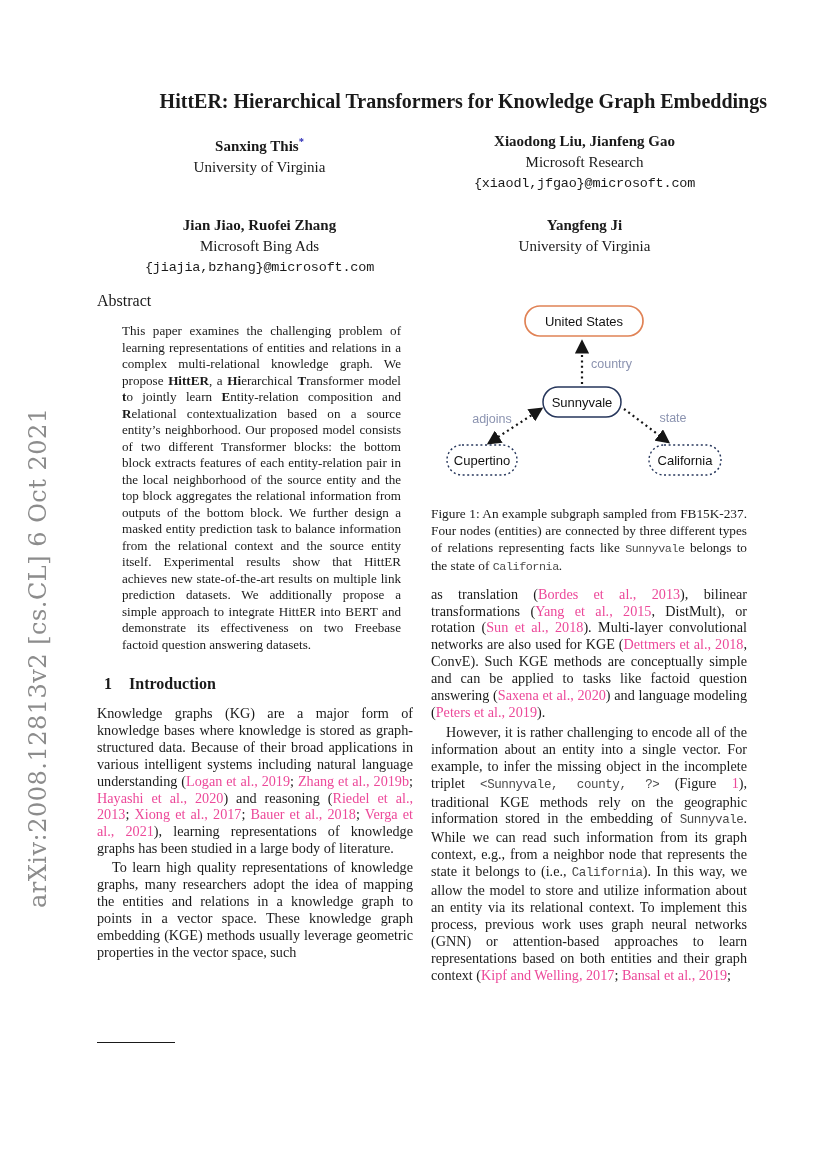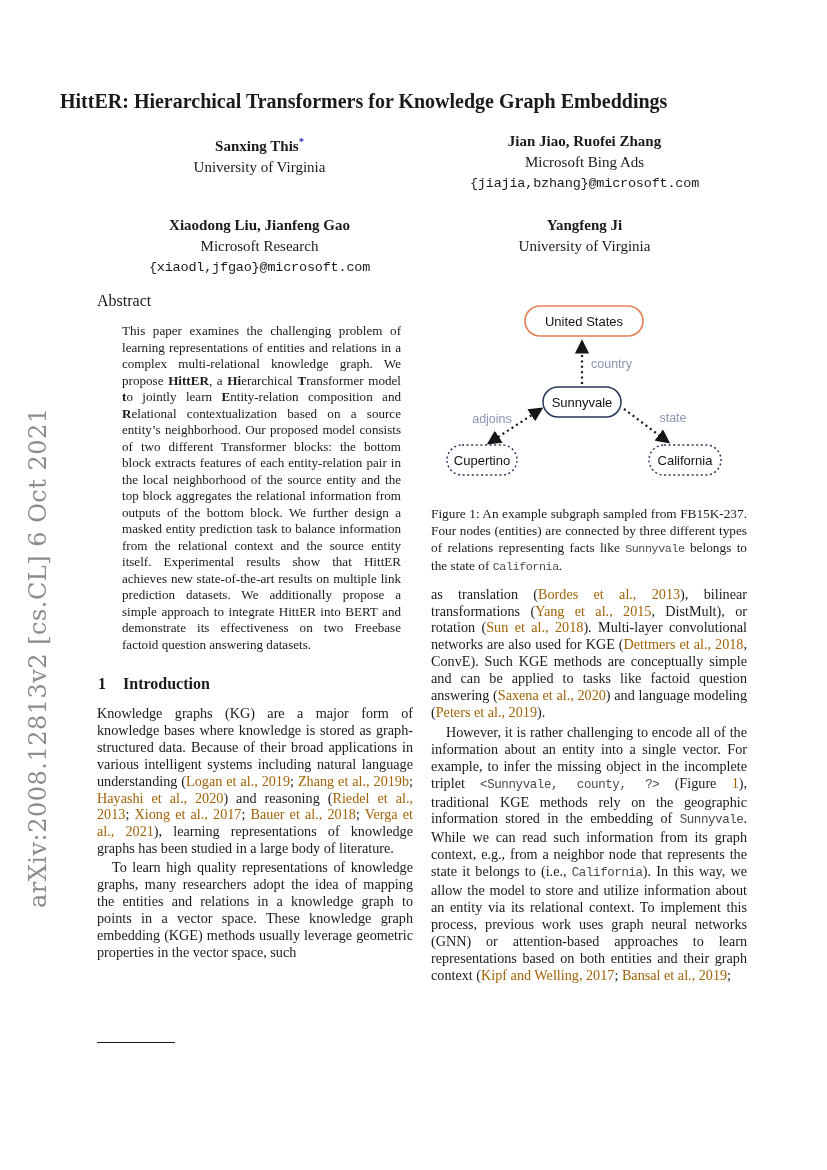"HittER: Hierarchical Transformers for" .title { text-align: left -> right }
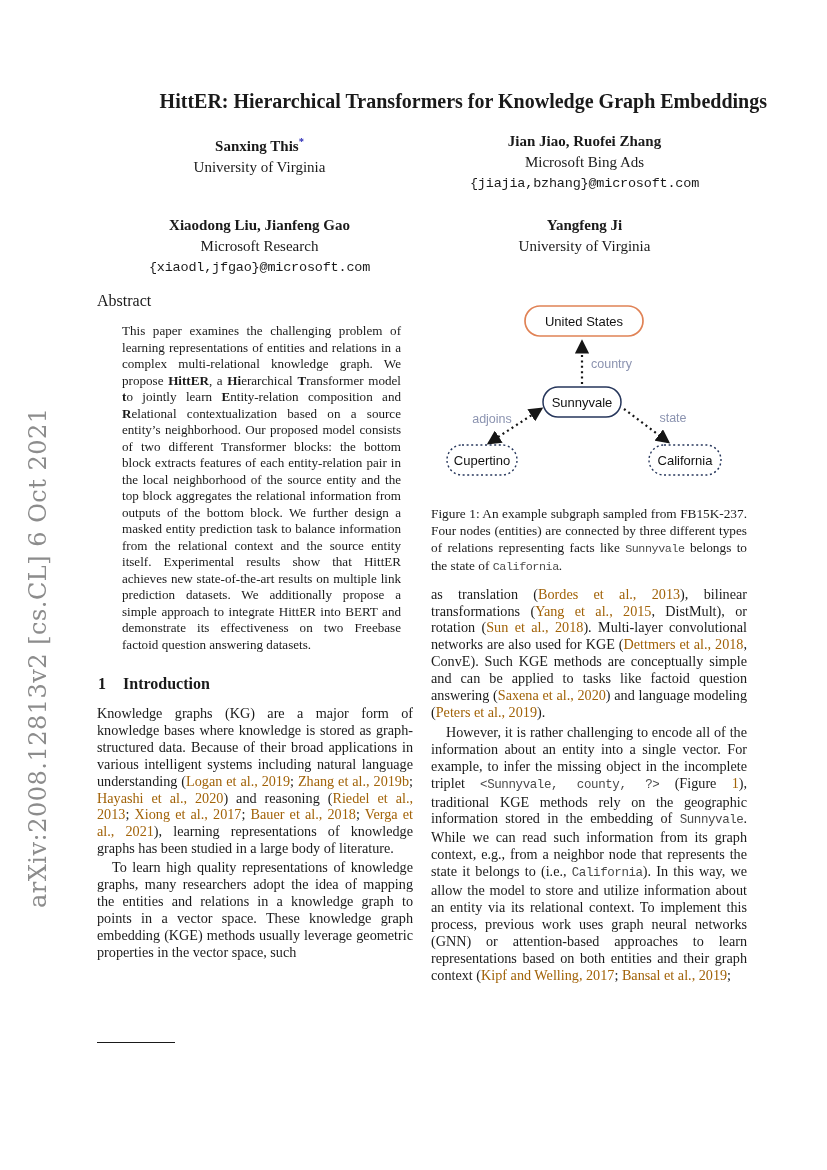"Jian Jiao, Ruofei Zhang" div.author { order: before "Xiaodong Liu, Jianfeng Gao" -> after "Xiaodong Liu, Jianfeng Gao" }
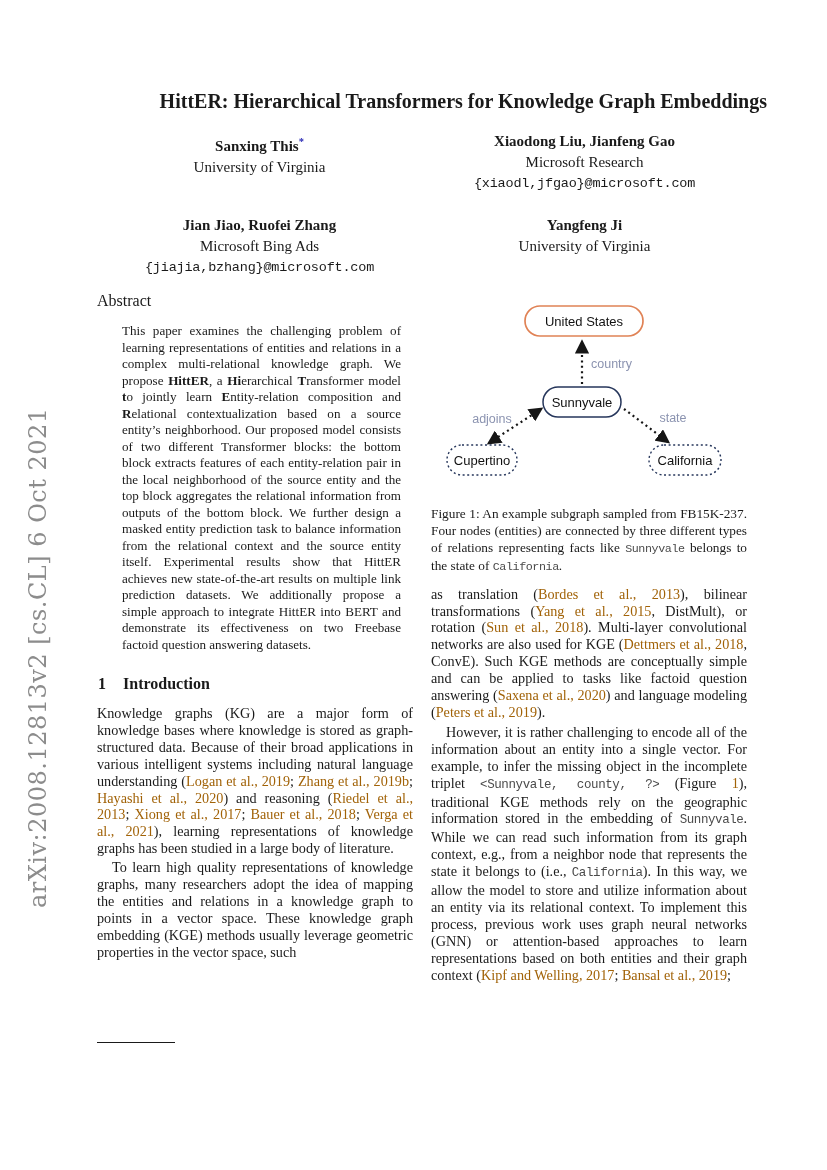"Bordes et al., 2013" .seg-link { color: #a16207 -> #ec4899 }
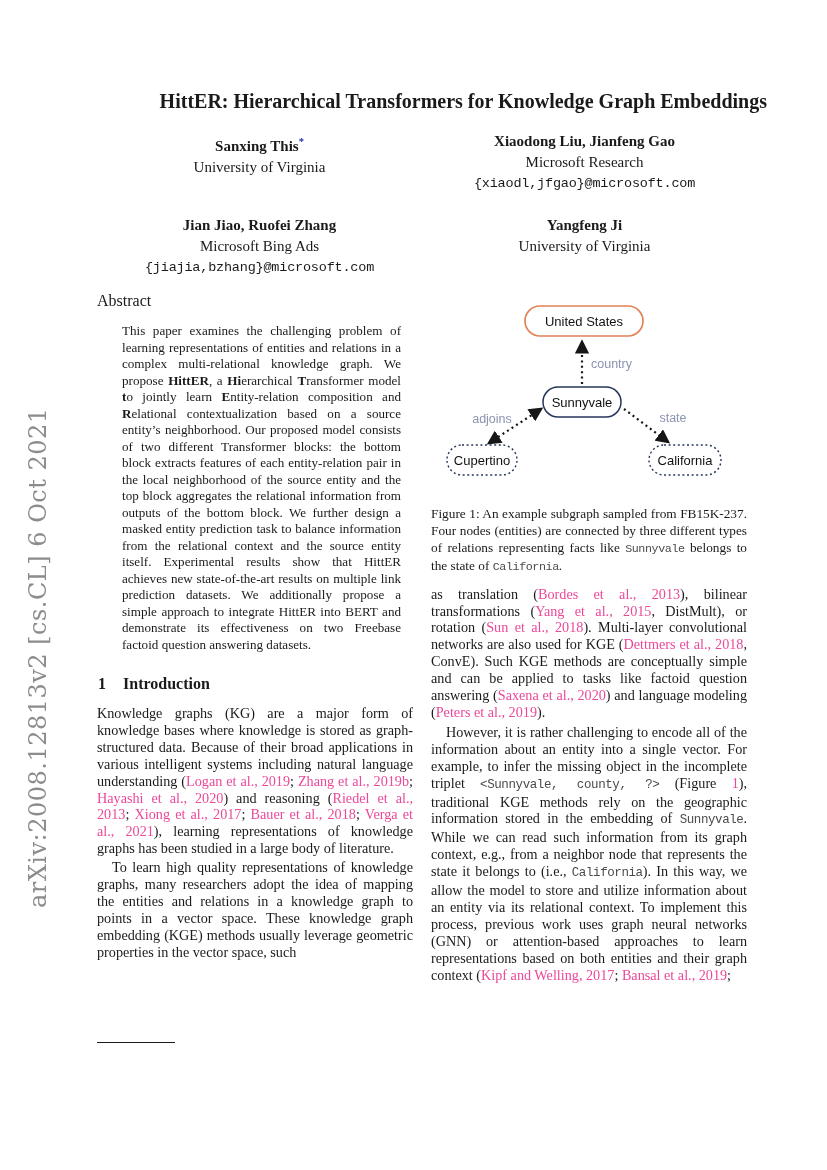"1 Introduction" .section-heading { margin: 22px 0 12px 1px -> 22px 0 12px 7px }
